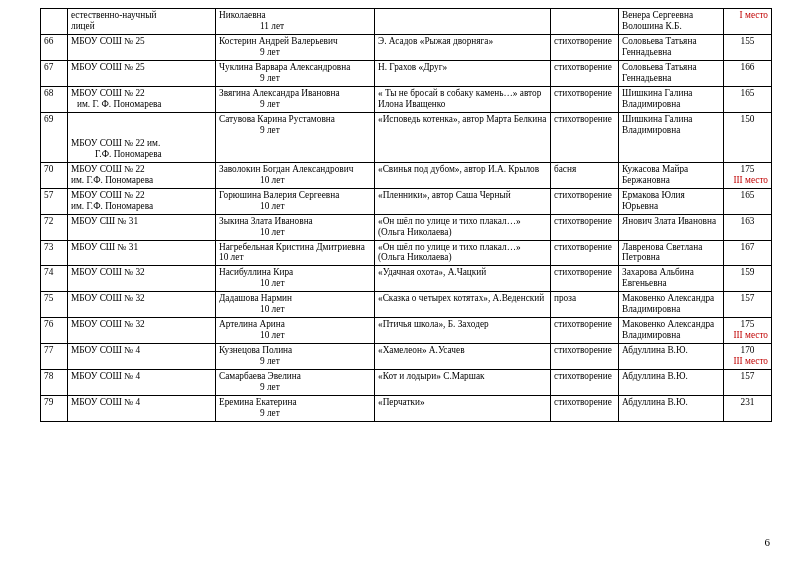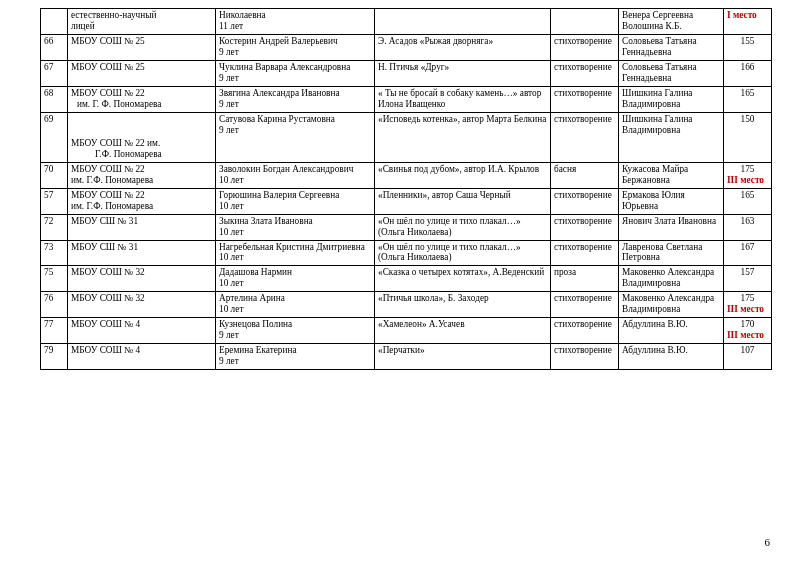"I место" .place { font-weight: bold -> normal; text-align: left -> right }
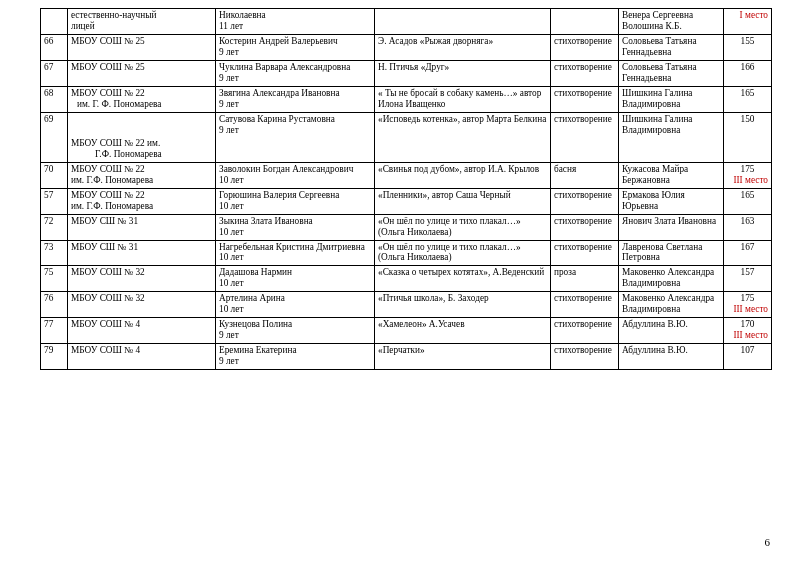"11 лет" .part-age { margin-left: none -> 41px }
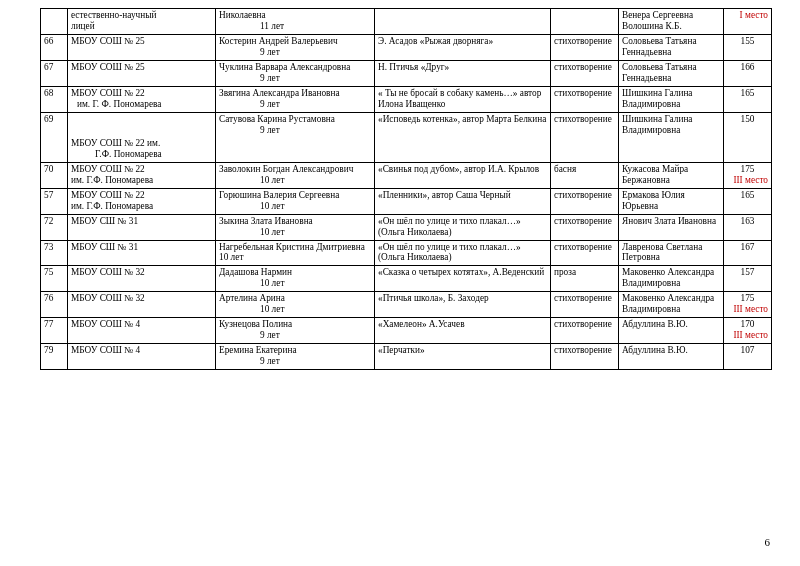"Н. Птичья «Друг»" td.work { text: Птичья -> Грахов }
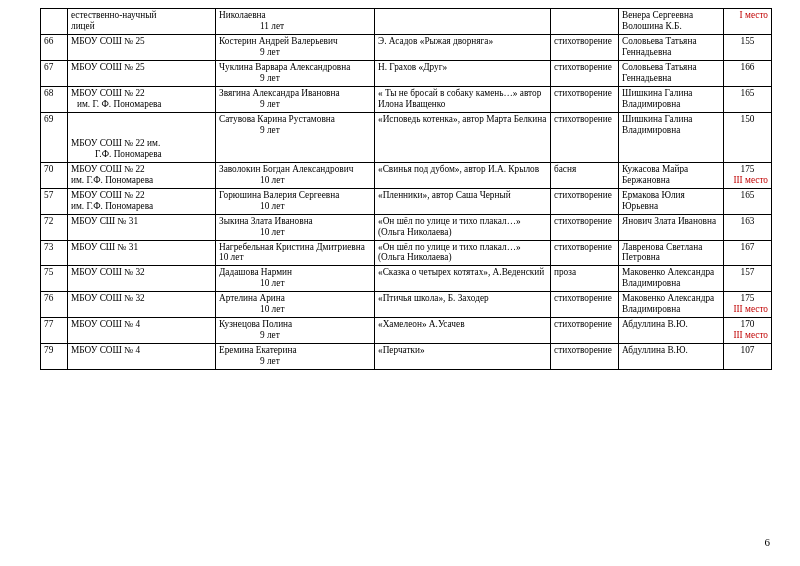"74" tr { html: none -> <tr> <td>74</td> <td> <span>МБОУ СОШ № 32</span> </td> <td> <span>Насибуллина Кира</span> <span>10 лет</span> </td> <td>«Удачная охота», А.Чацкий</td> <td>стихотворение</td> <td>Захарова Альбина Евгеньевна</td> <td> <span>159</span> </td> </tr> }
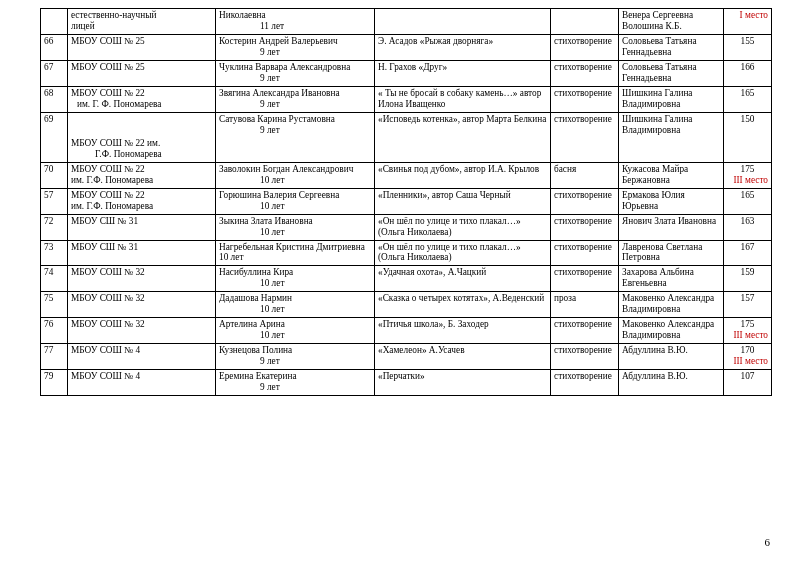"78" tr { html: none -> <tr> <td>78</td> <td> <span>МБОУ СОШ № 4</span> </td> <td> <span>Самарбаева Эвелина</span> <span>9 лет</span> </td> <td>«Кот и лодыри» С.Маршак</td> <td>стихотворение</td> <td>Абдуллина В.Ю.</td> <td> <span>157</span> </td> </tr> }
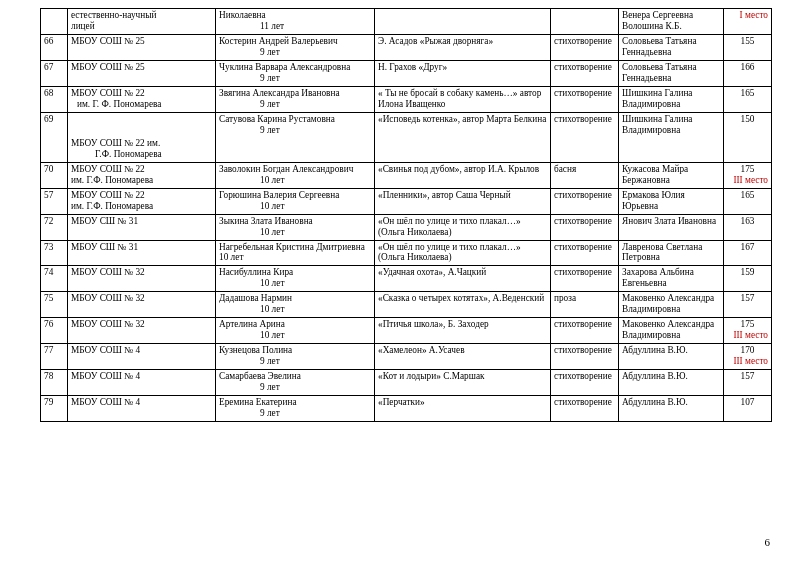"107" span { text: 107 -> 231 }
